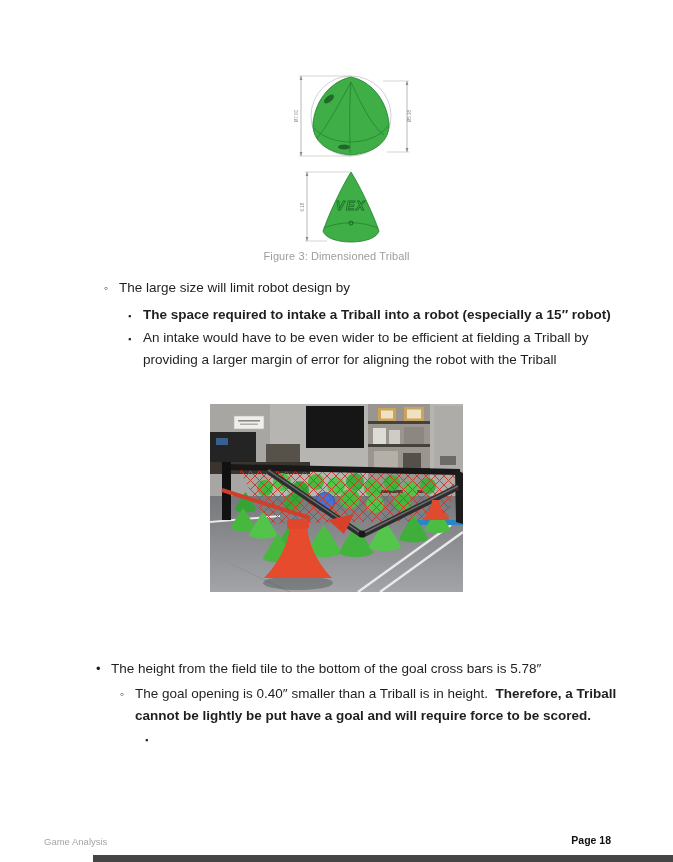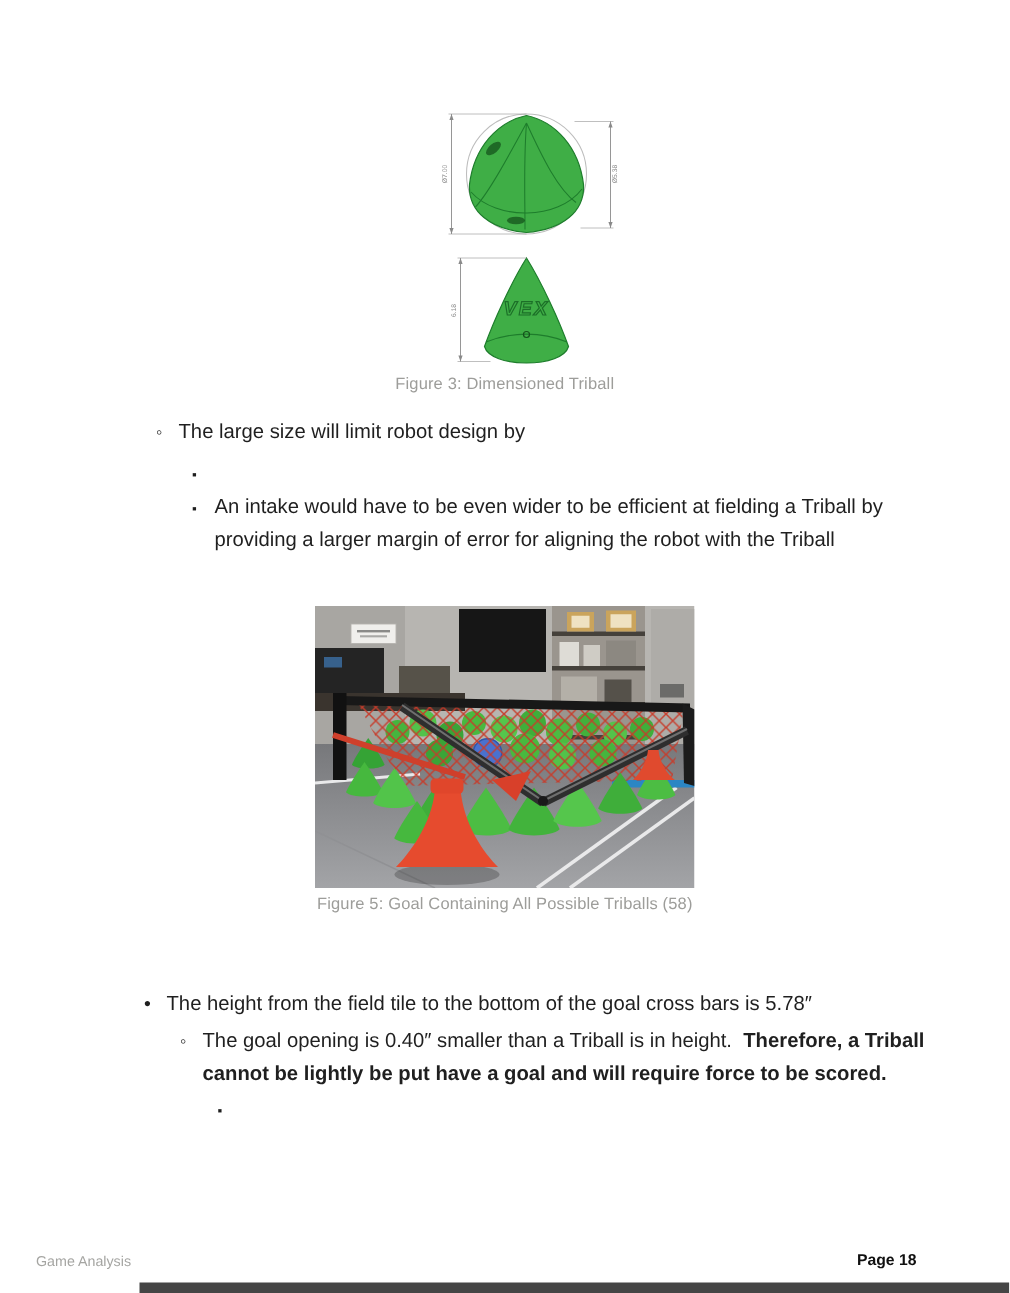"The space required to intake" span { html: none -> <span>The space required to intake a Triball into a robot (especially a 15″ robot)</span> }
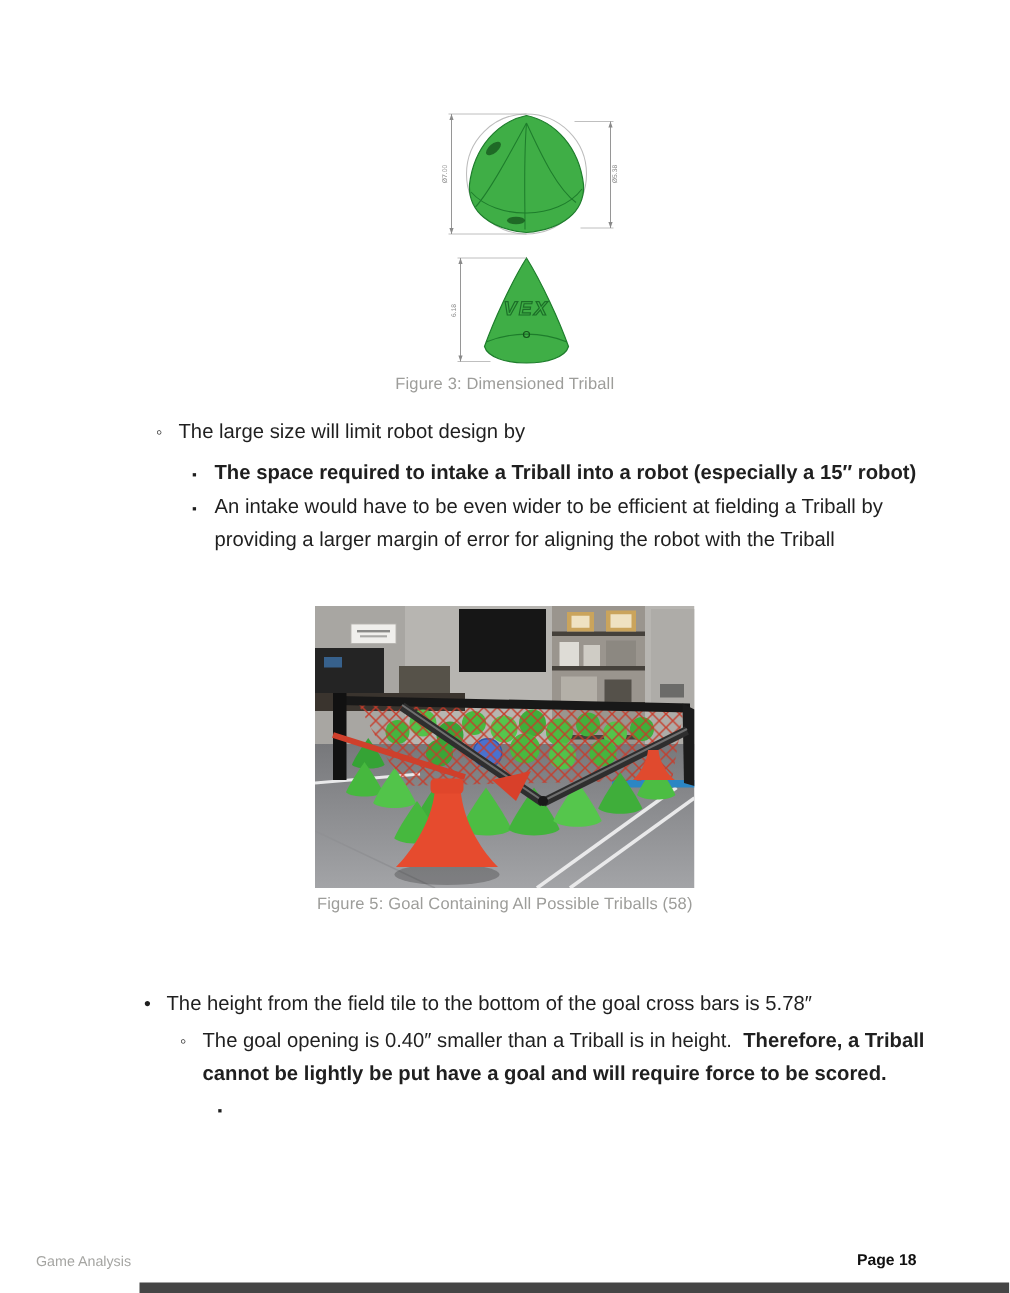"Figure 5: Goal Containing All" div.caption { html: <div>Figure 5: Goal Containing All Possible Triballs (58)</div> -> none }
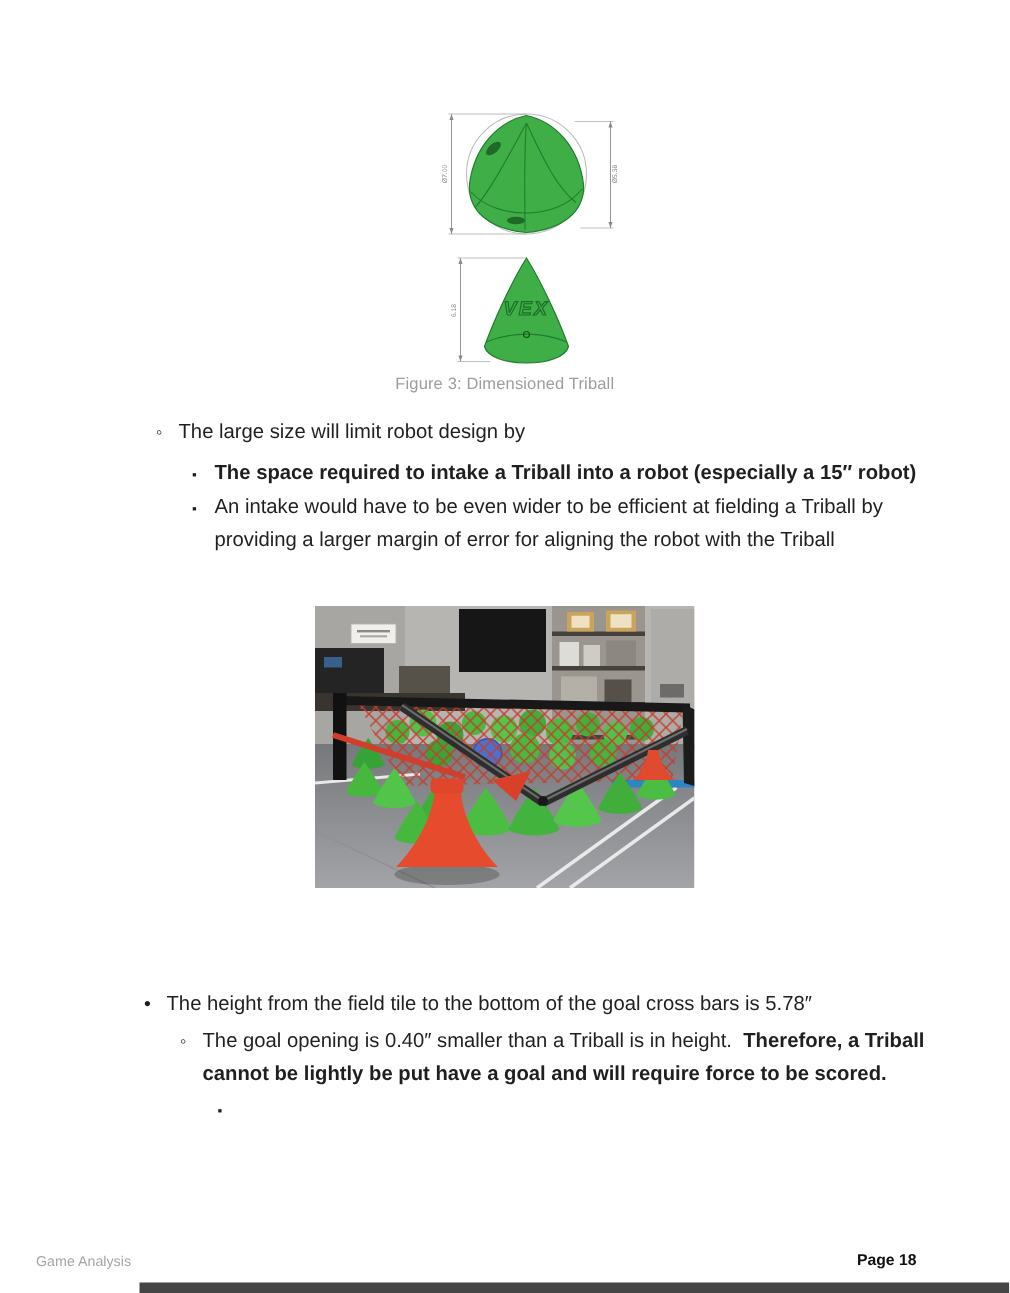"Game Analysis" .footer-left { left: 24px -> 44px }
